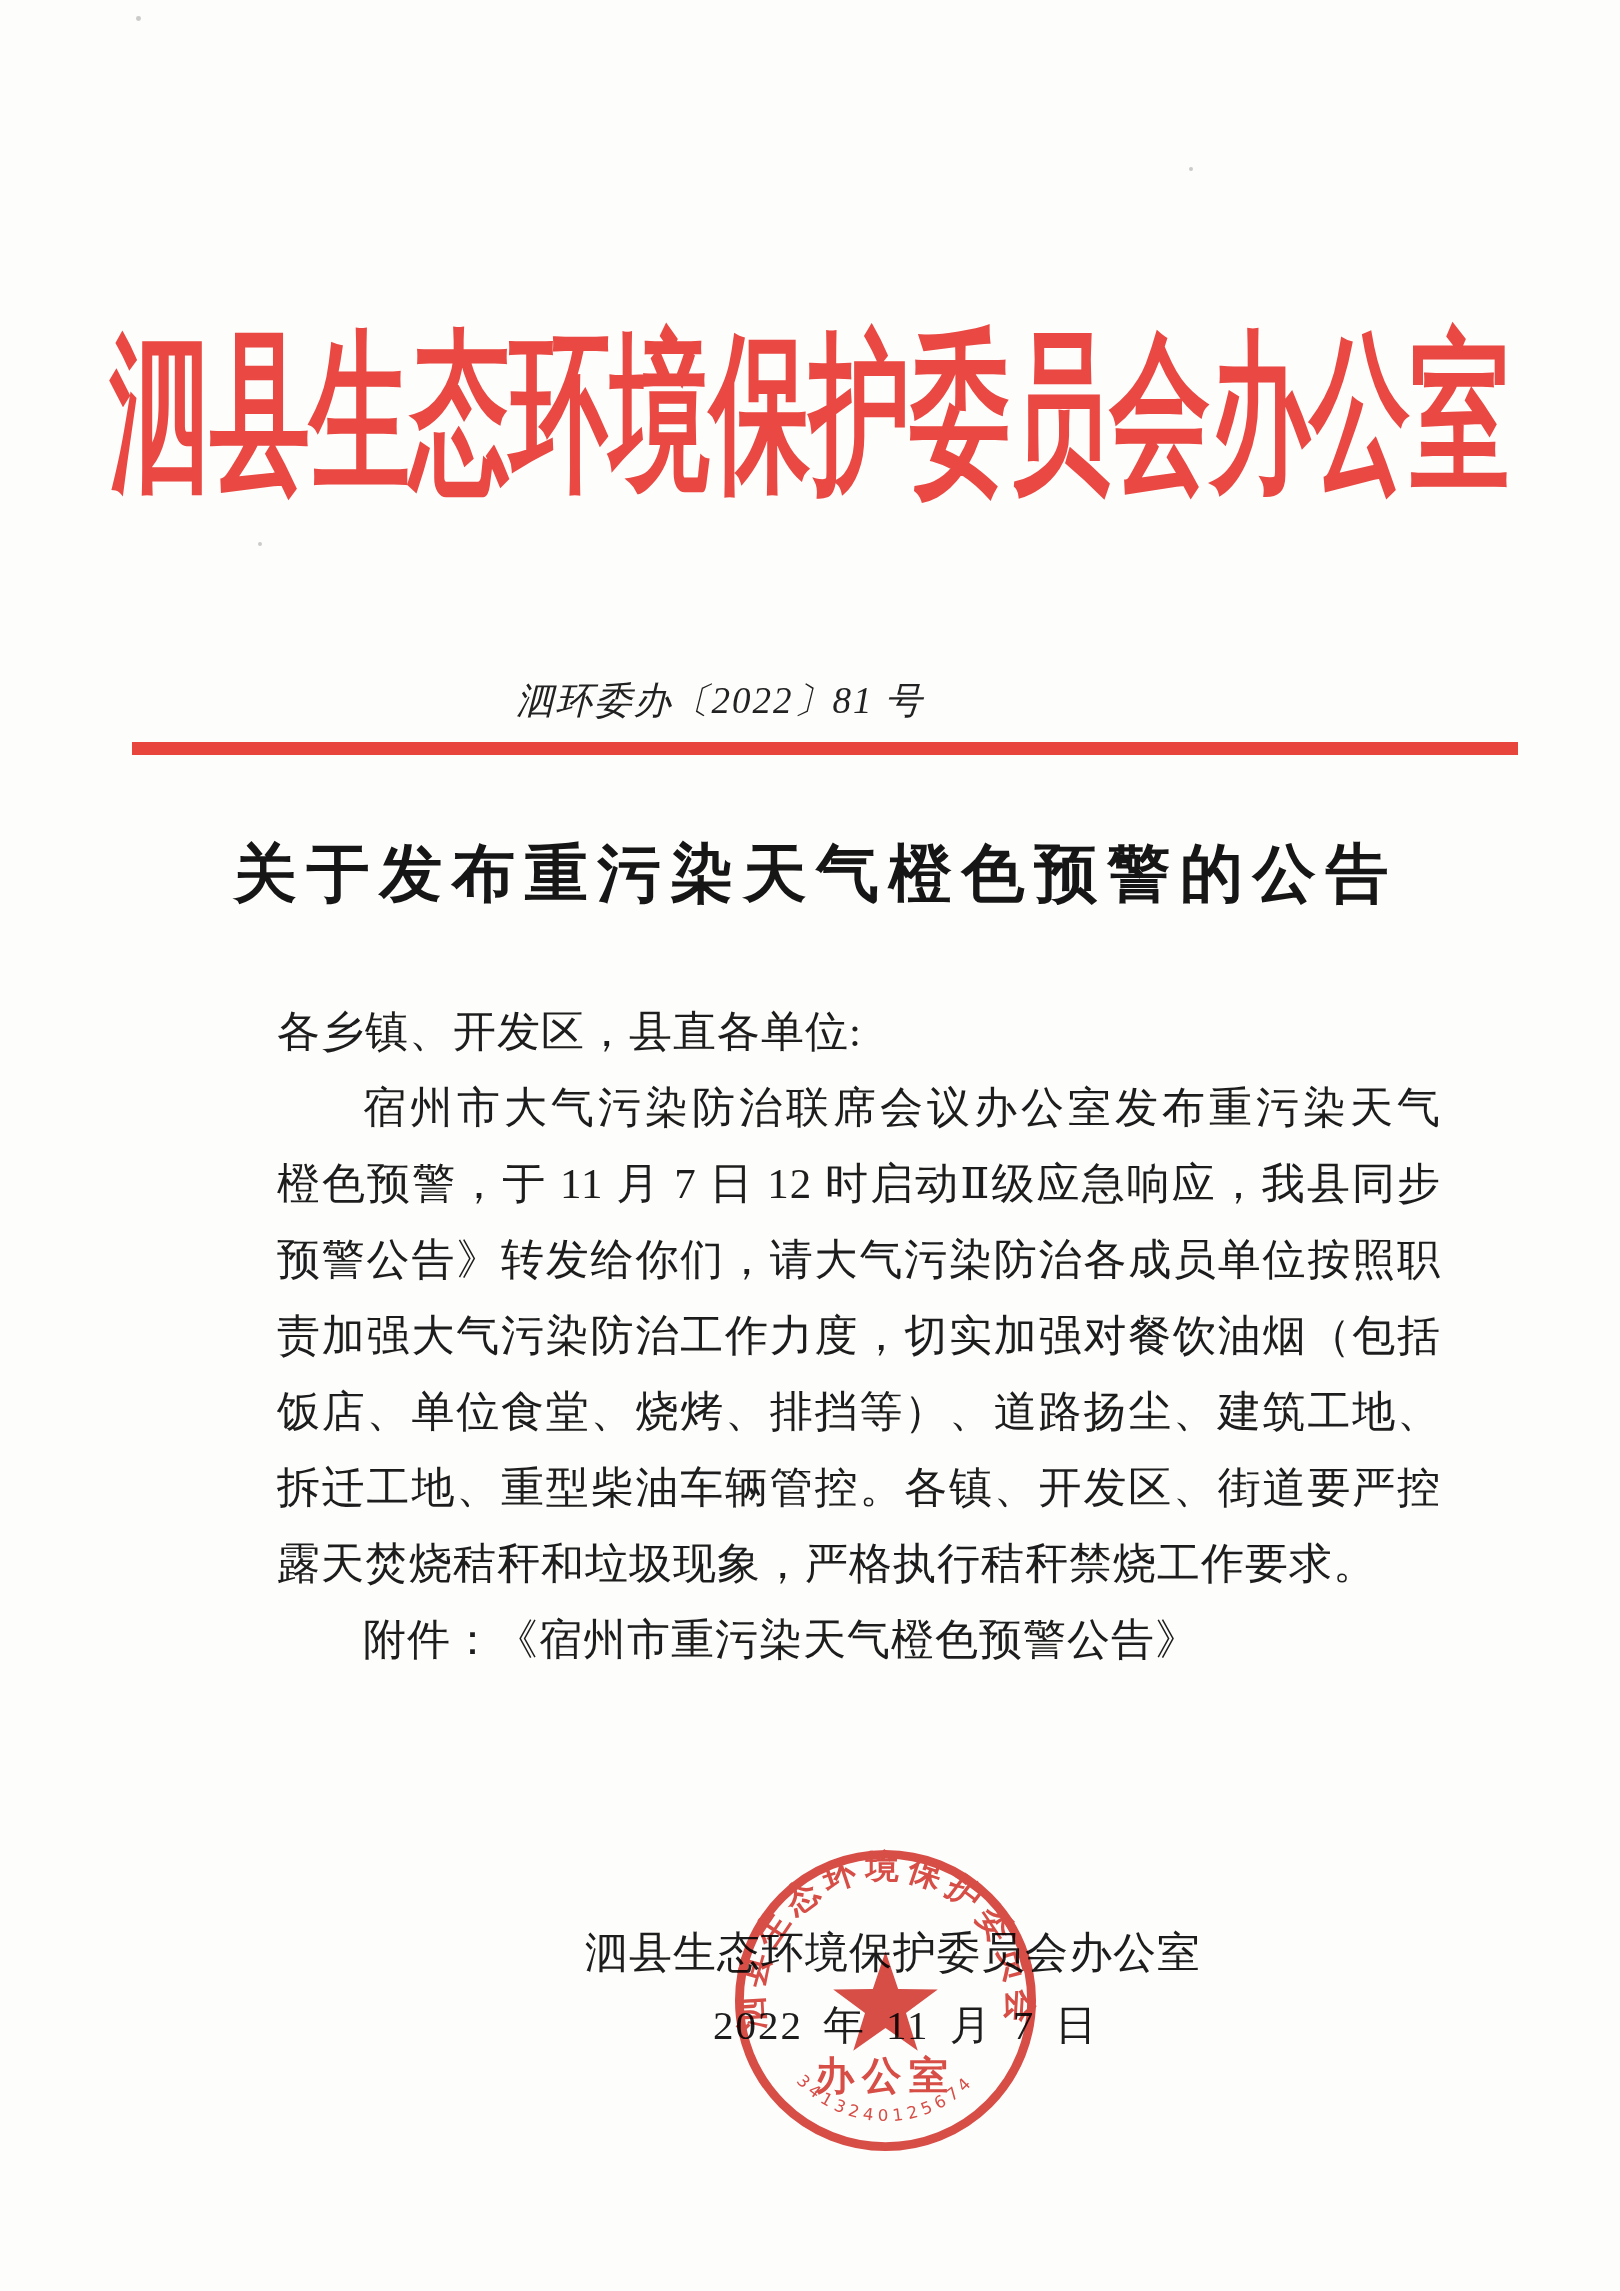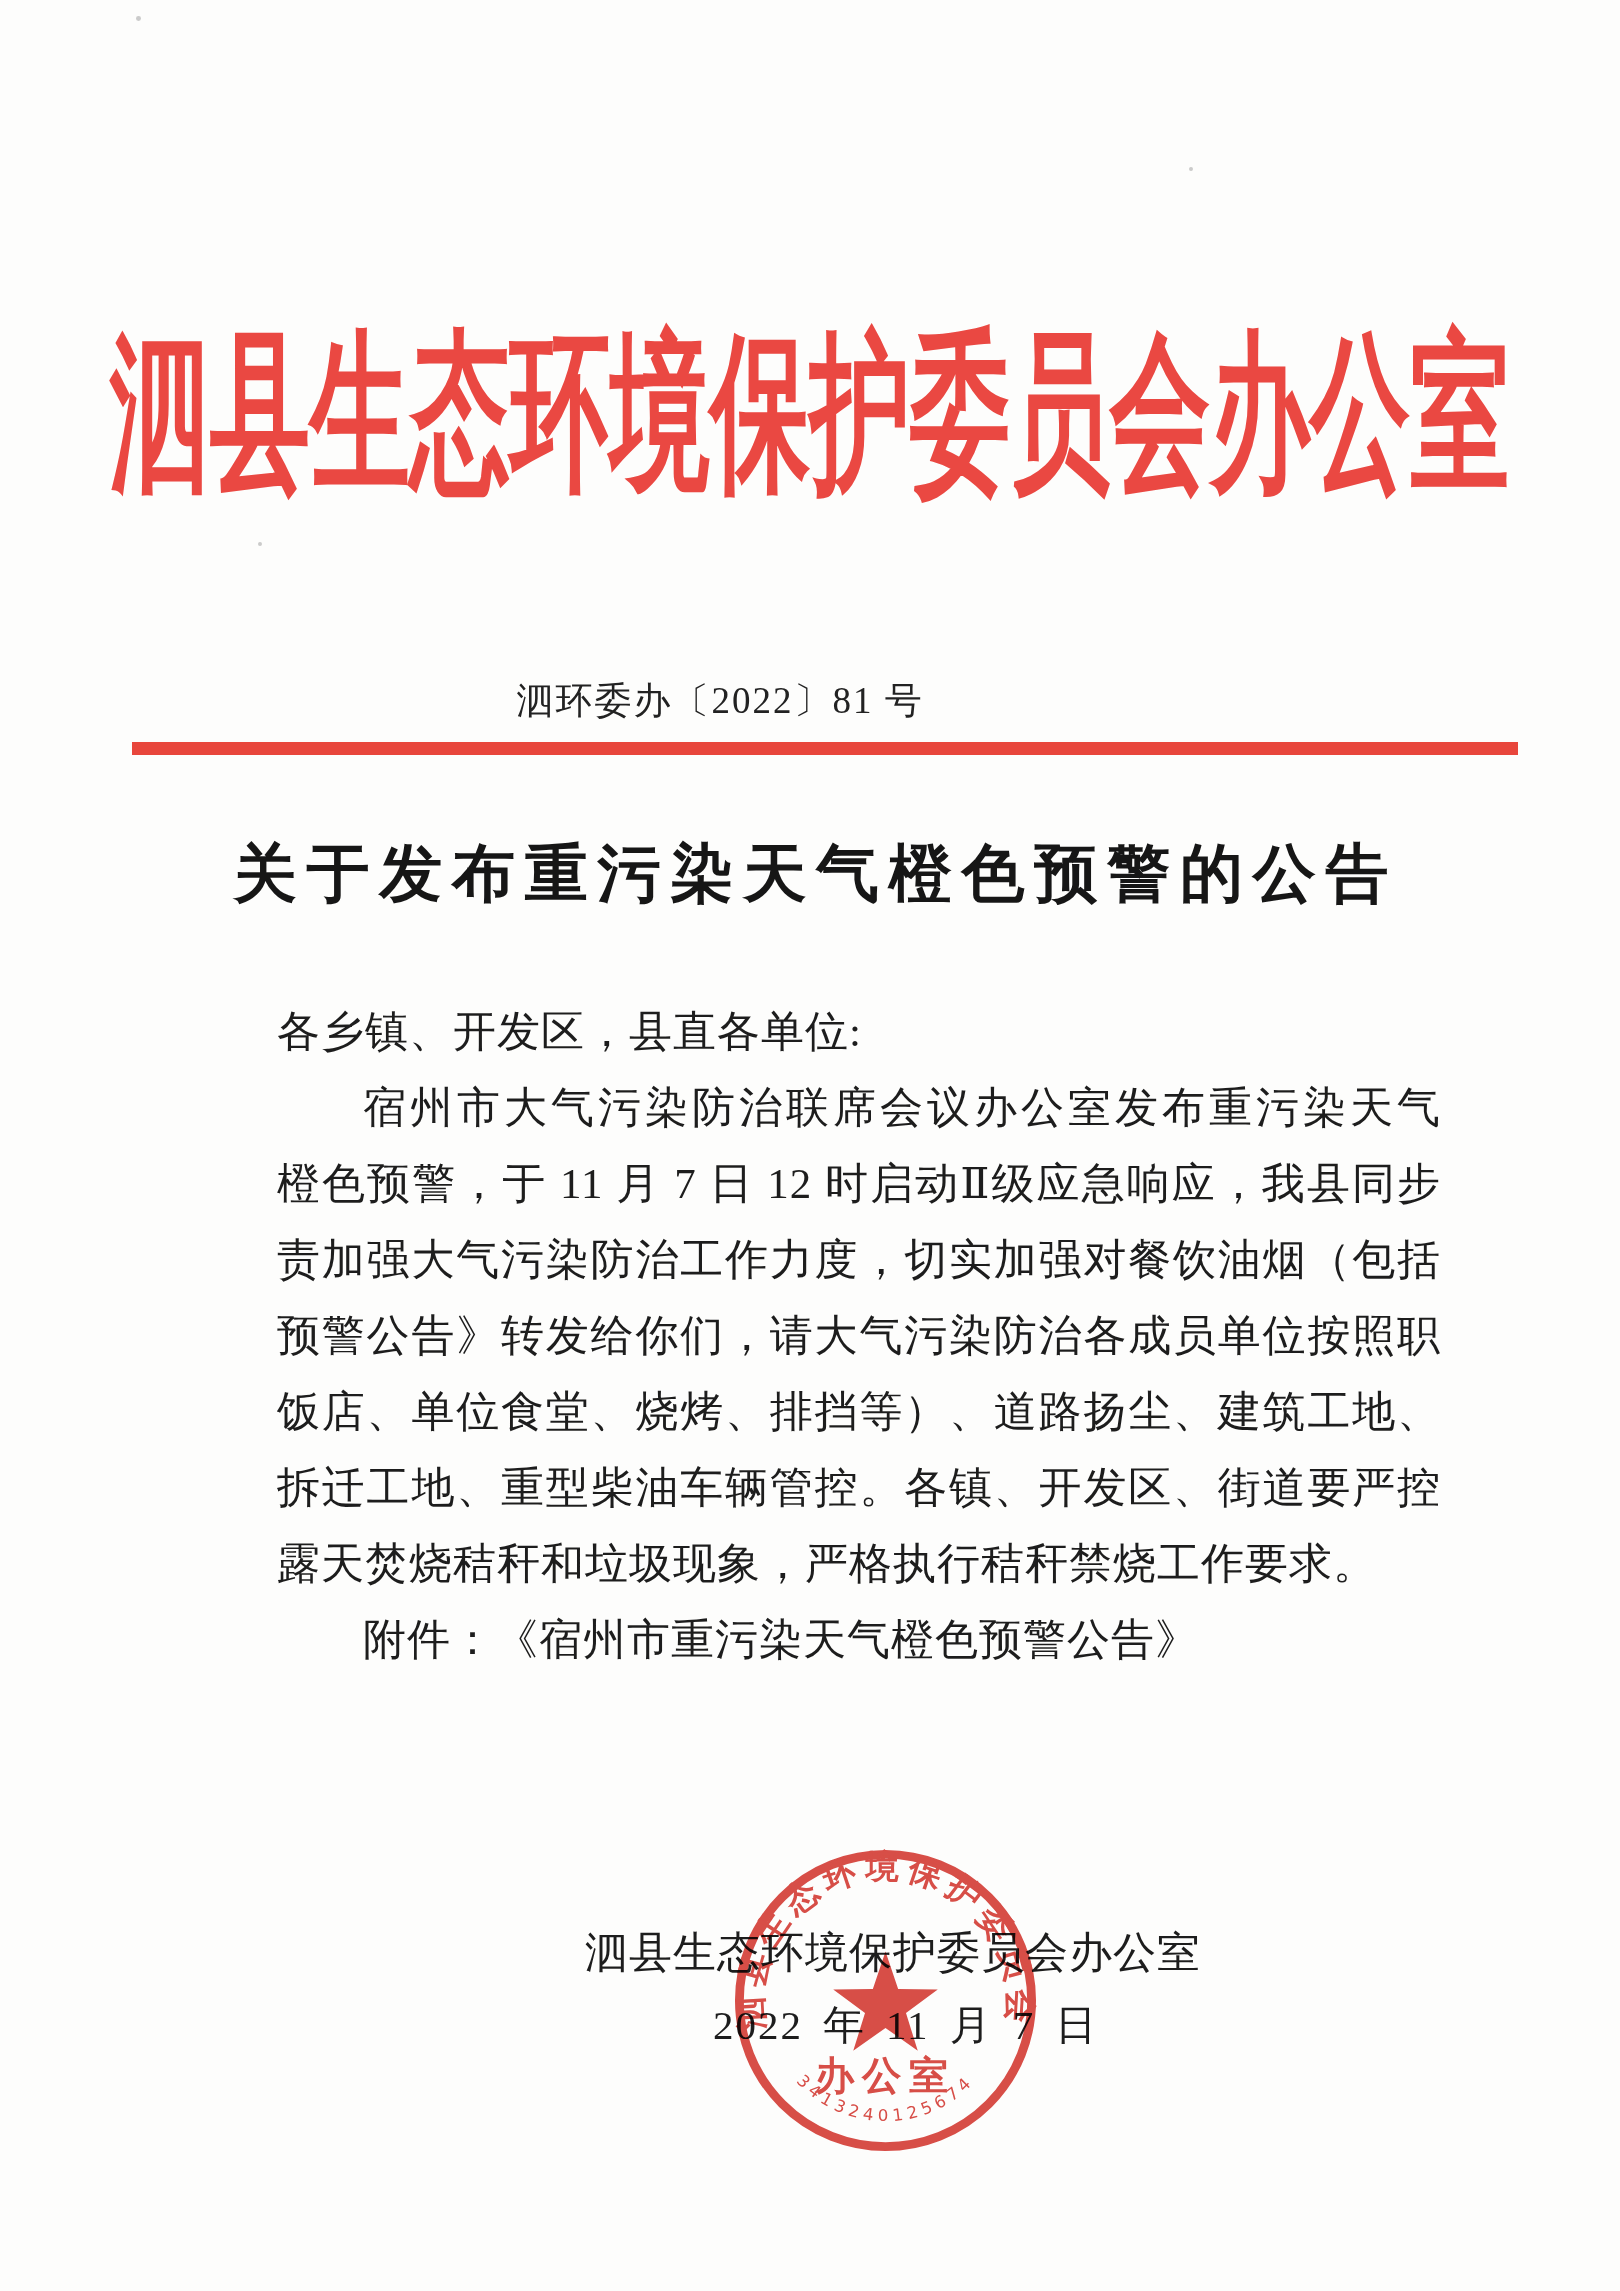"泗环委办〔2022〕81 号" .doc-number { font-style: none -> italic }
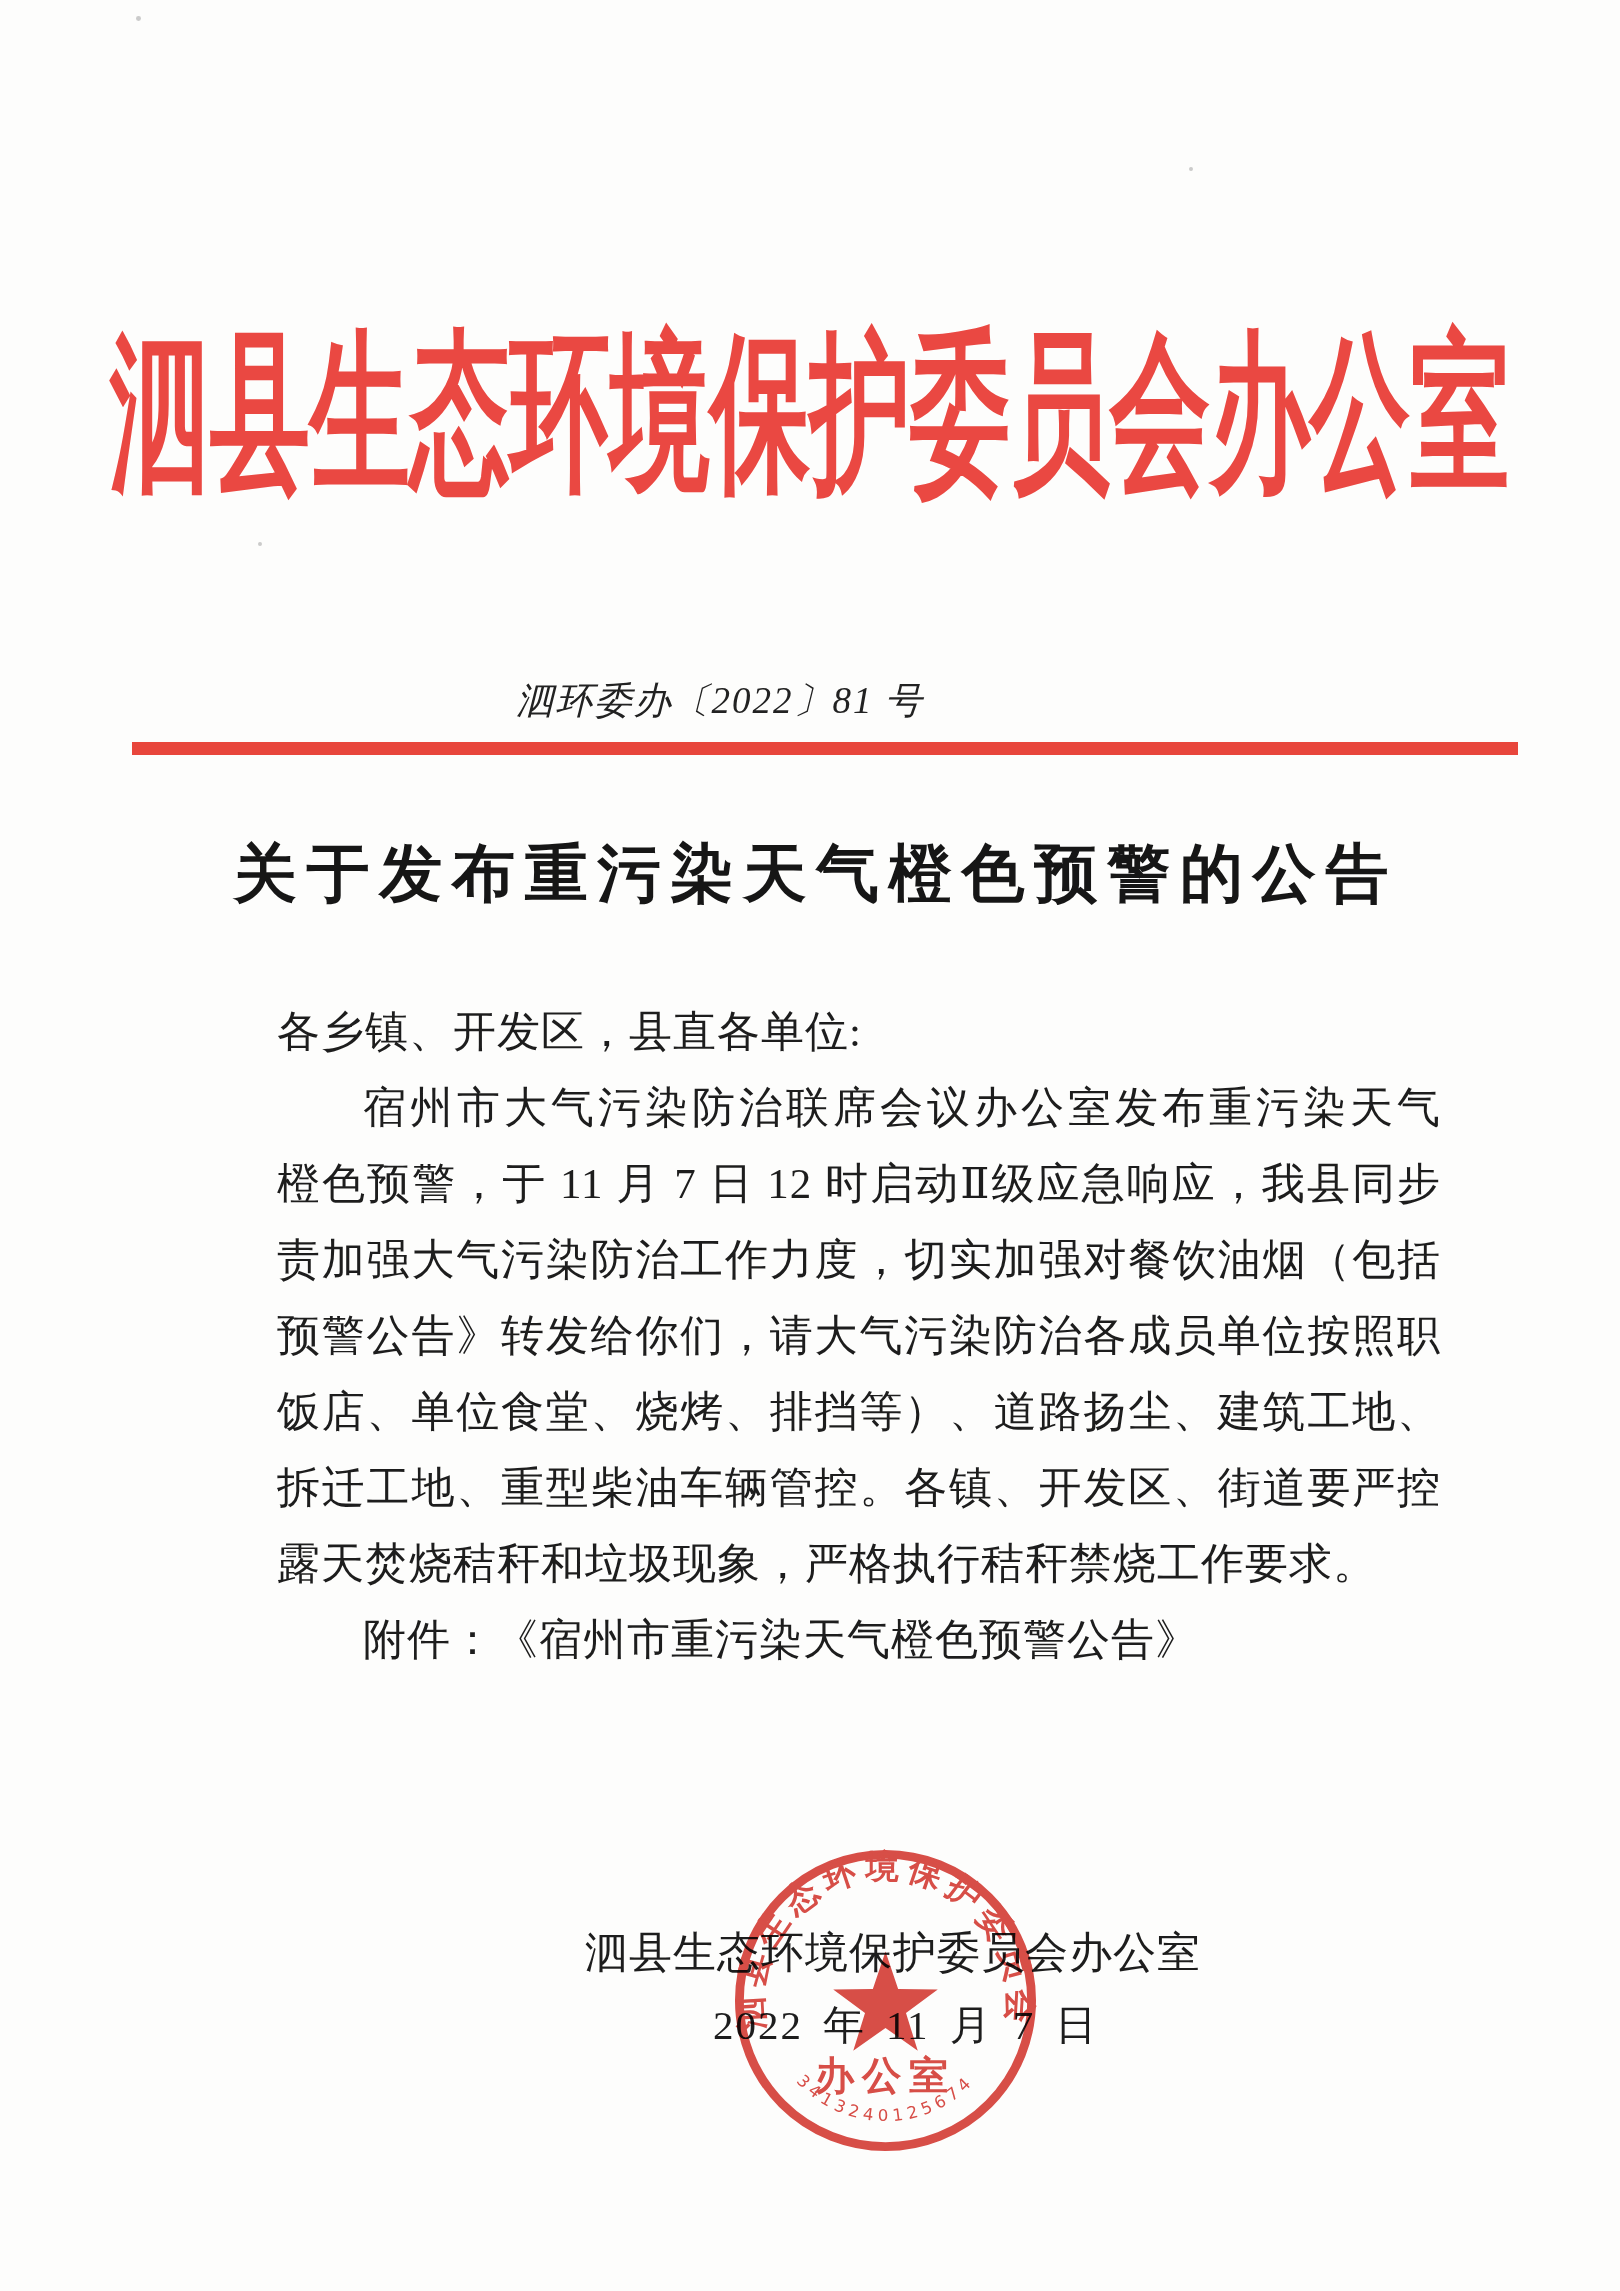"责加强大气污染防治工作力度，切实加强对餐饮油烟（包括" div.body-line { order: before "预警公告》转发给你们，请大气污染防治各成员单位按照职" -> after "预警公告》转发给你们，请大气污染防治各成员单位按照职" }
